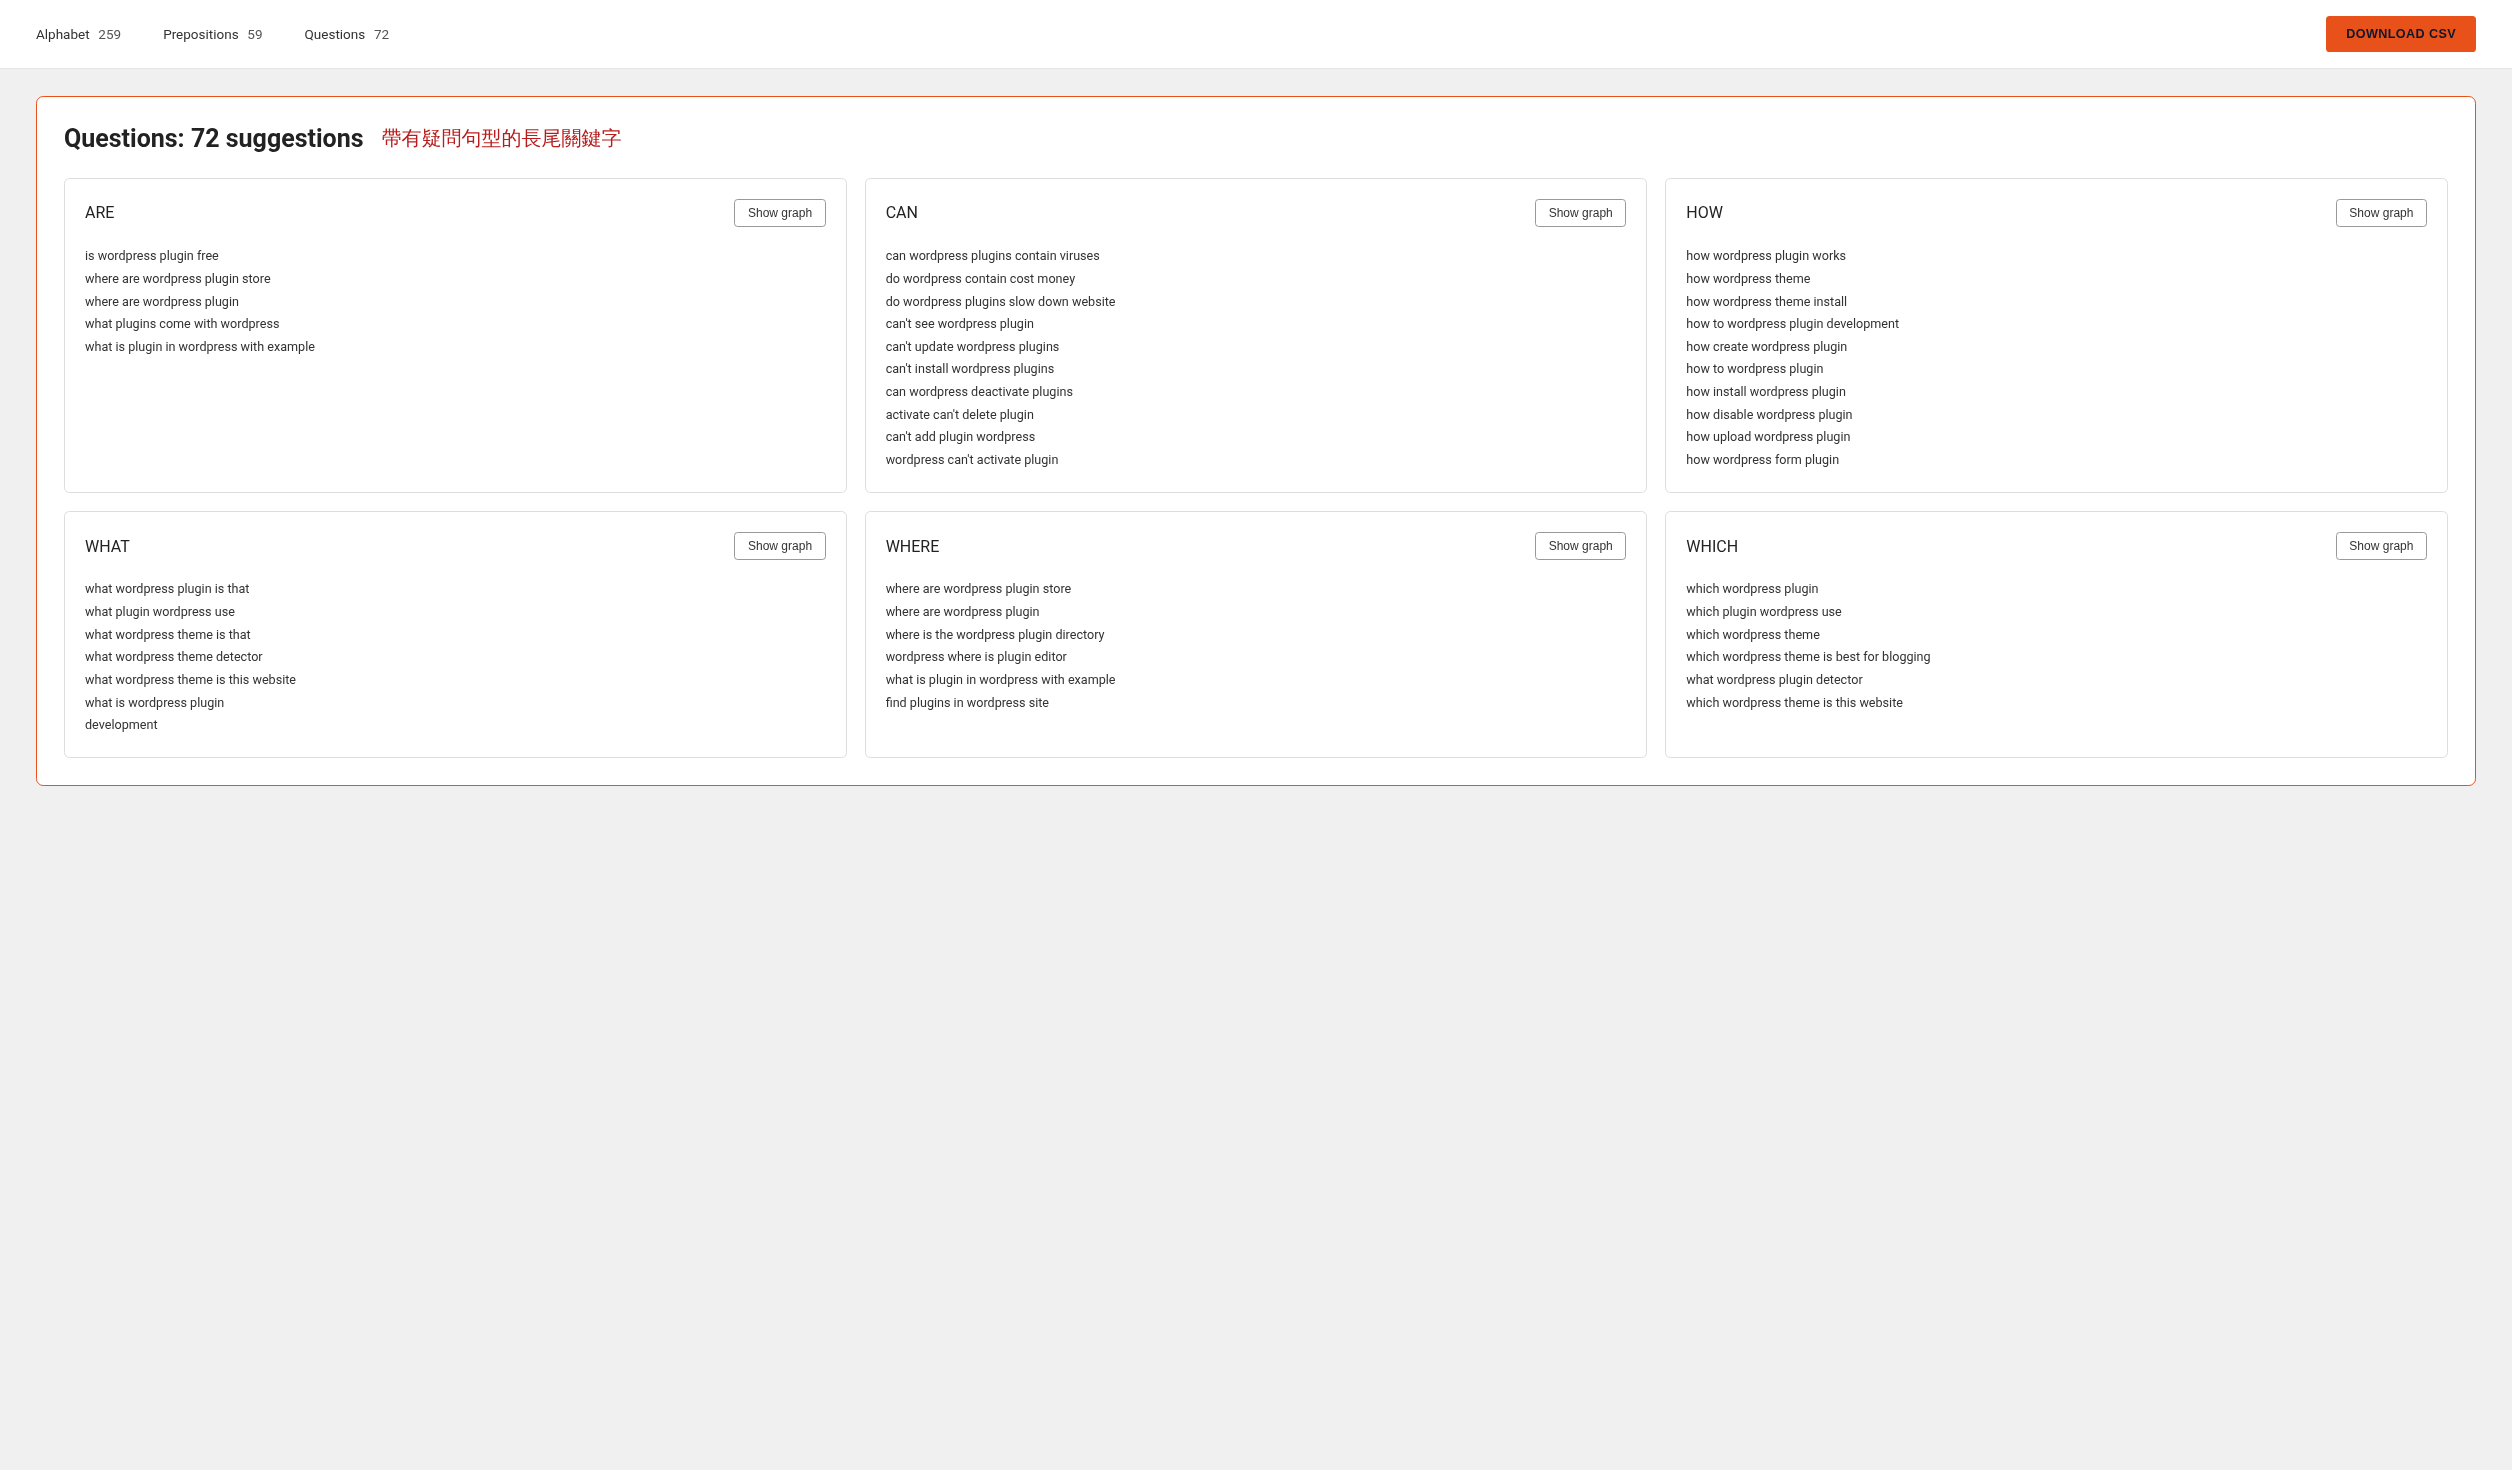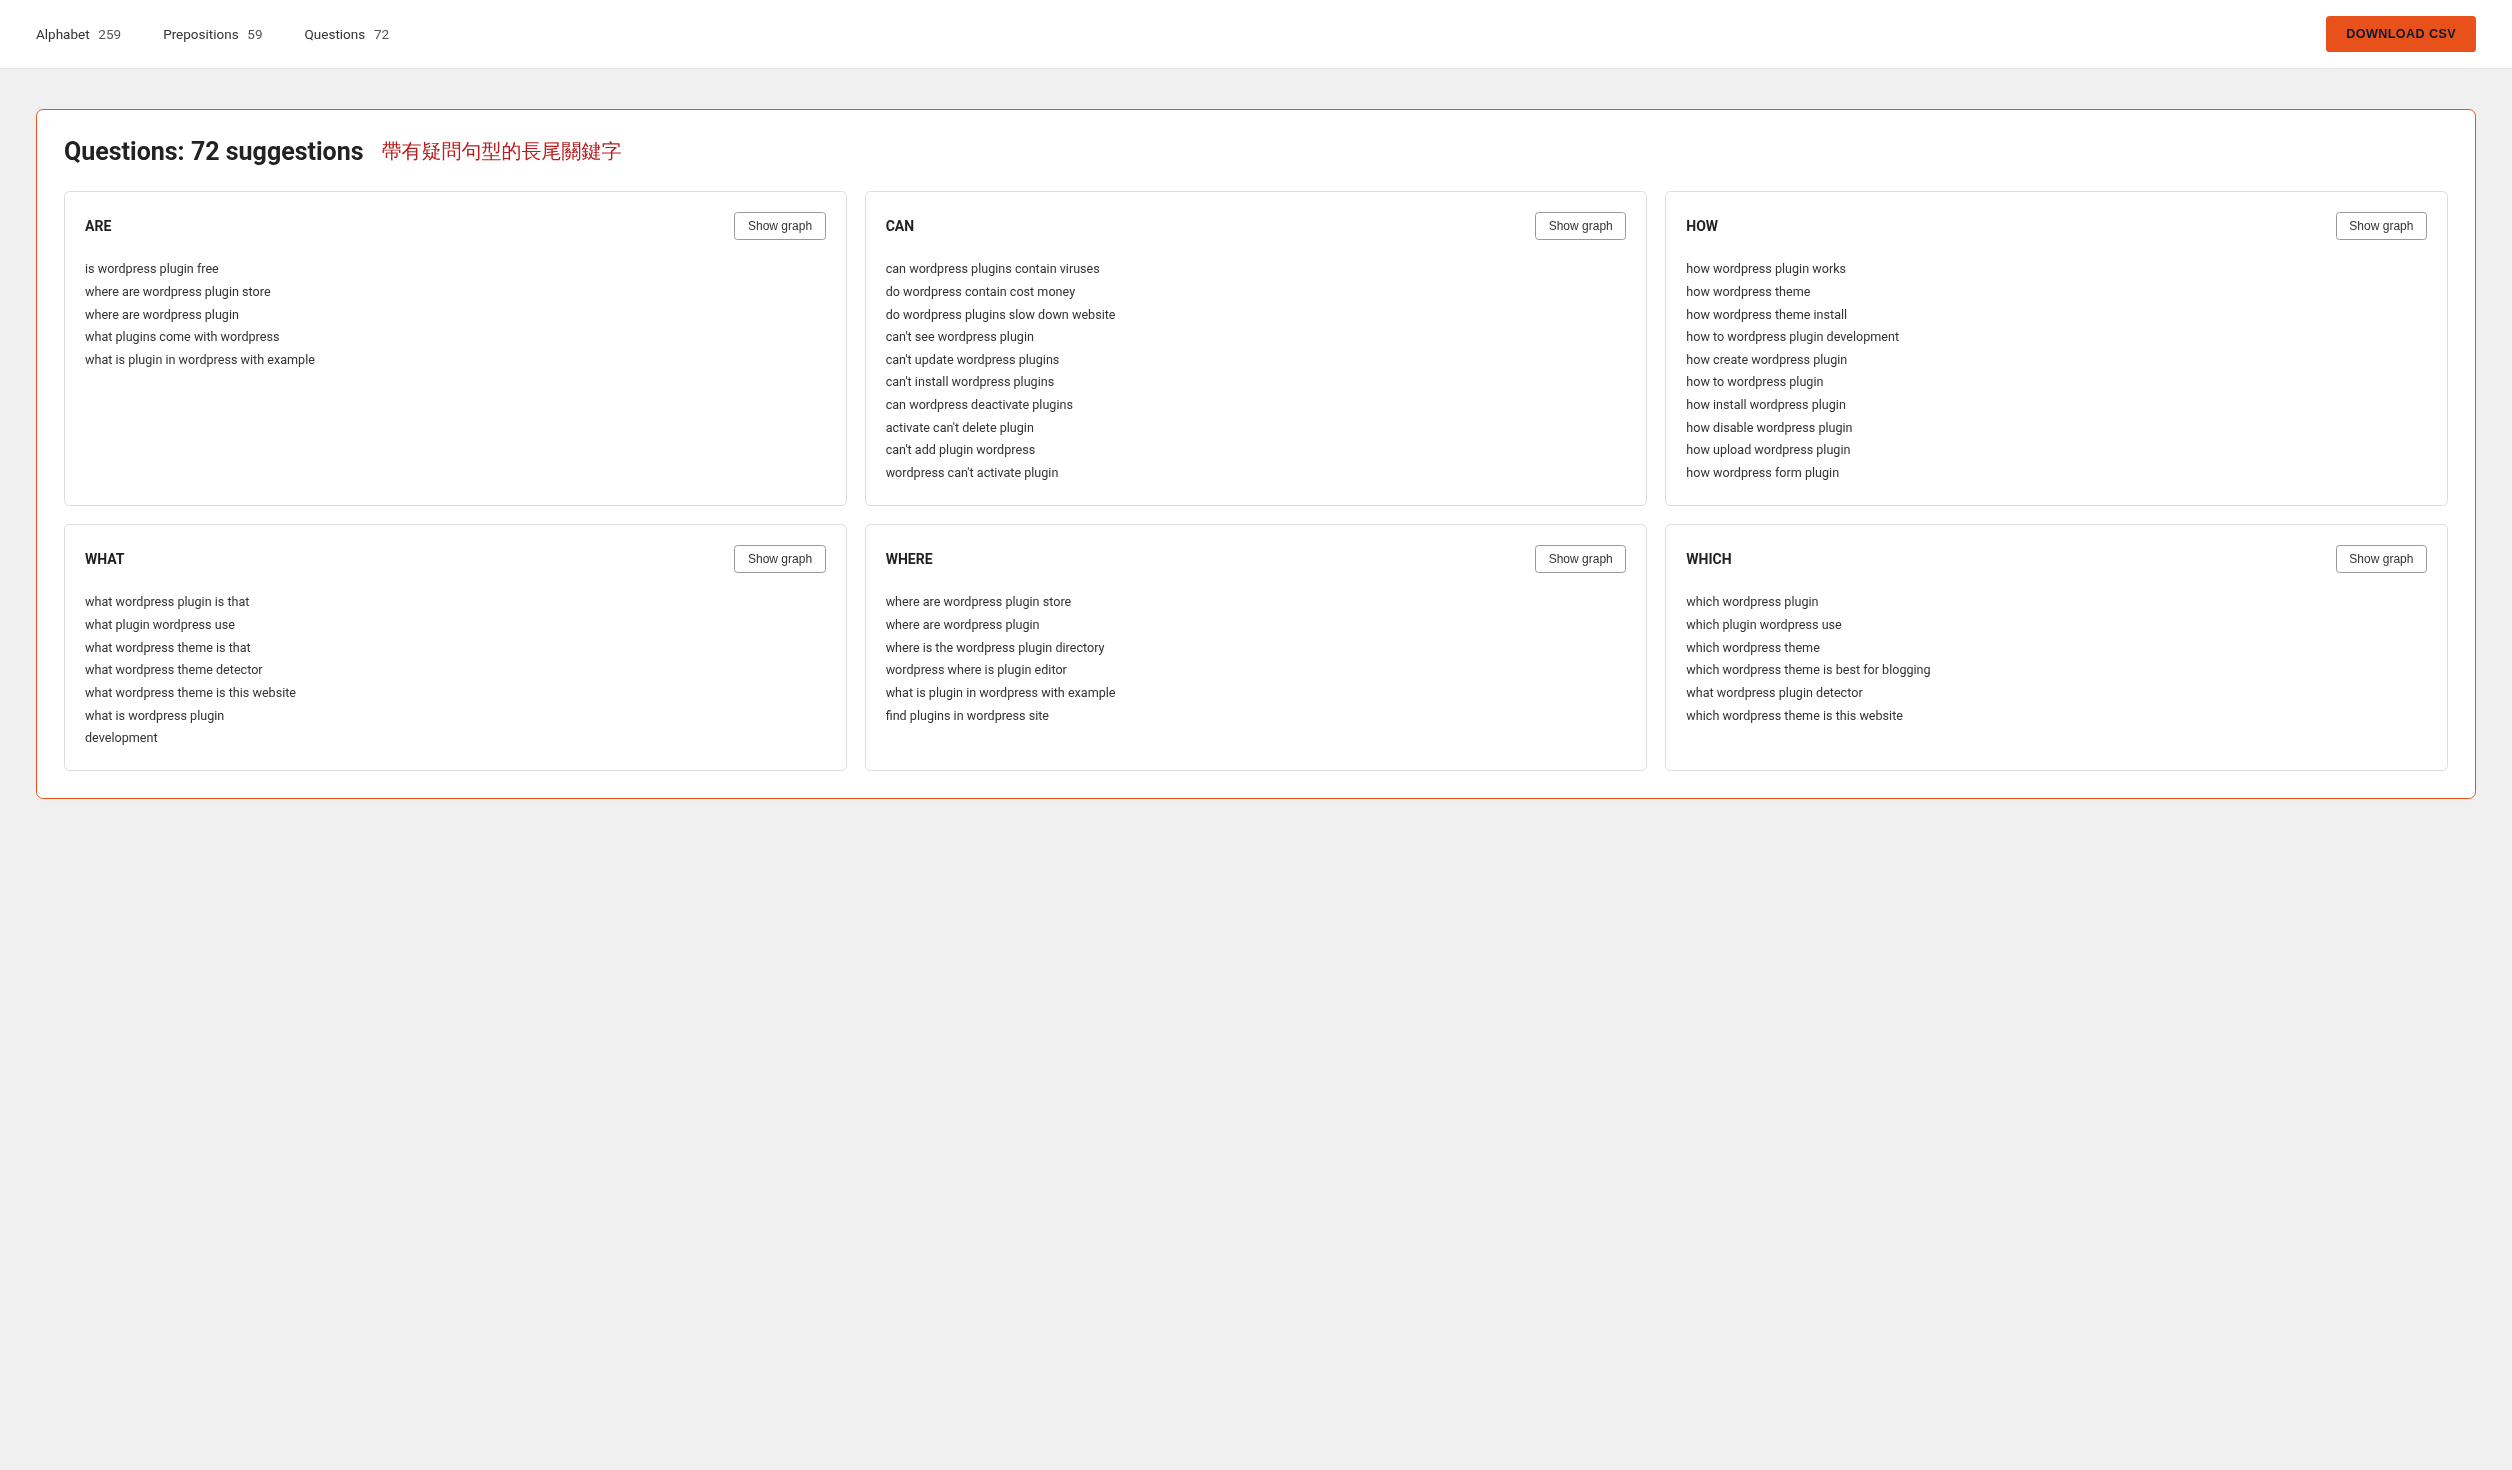"Questions: 72 suggestions" .main-content { padding: 40px 36px -> 27px 36px }
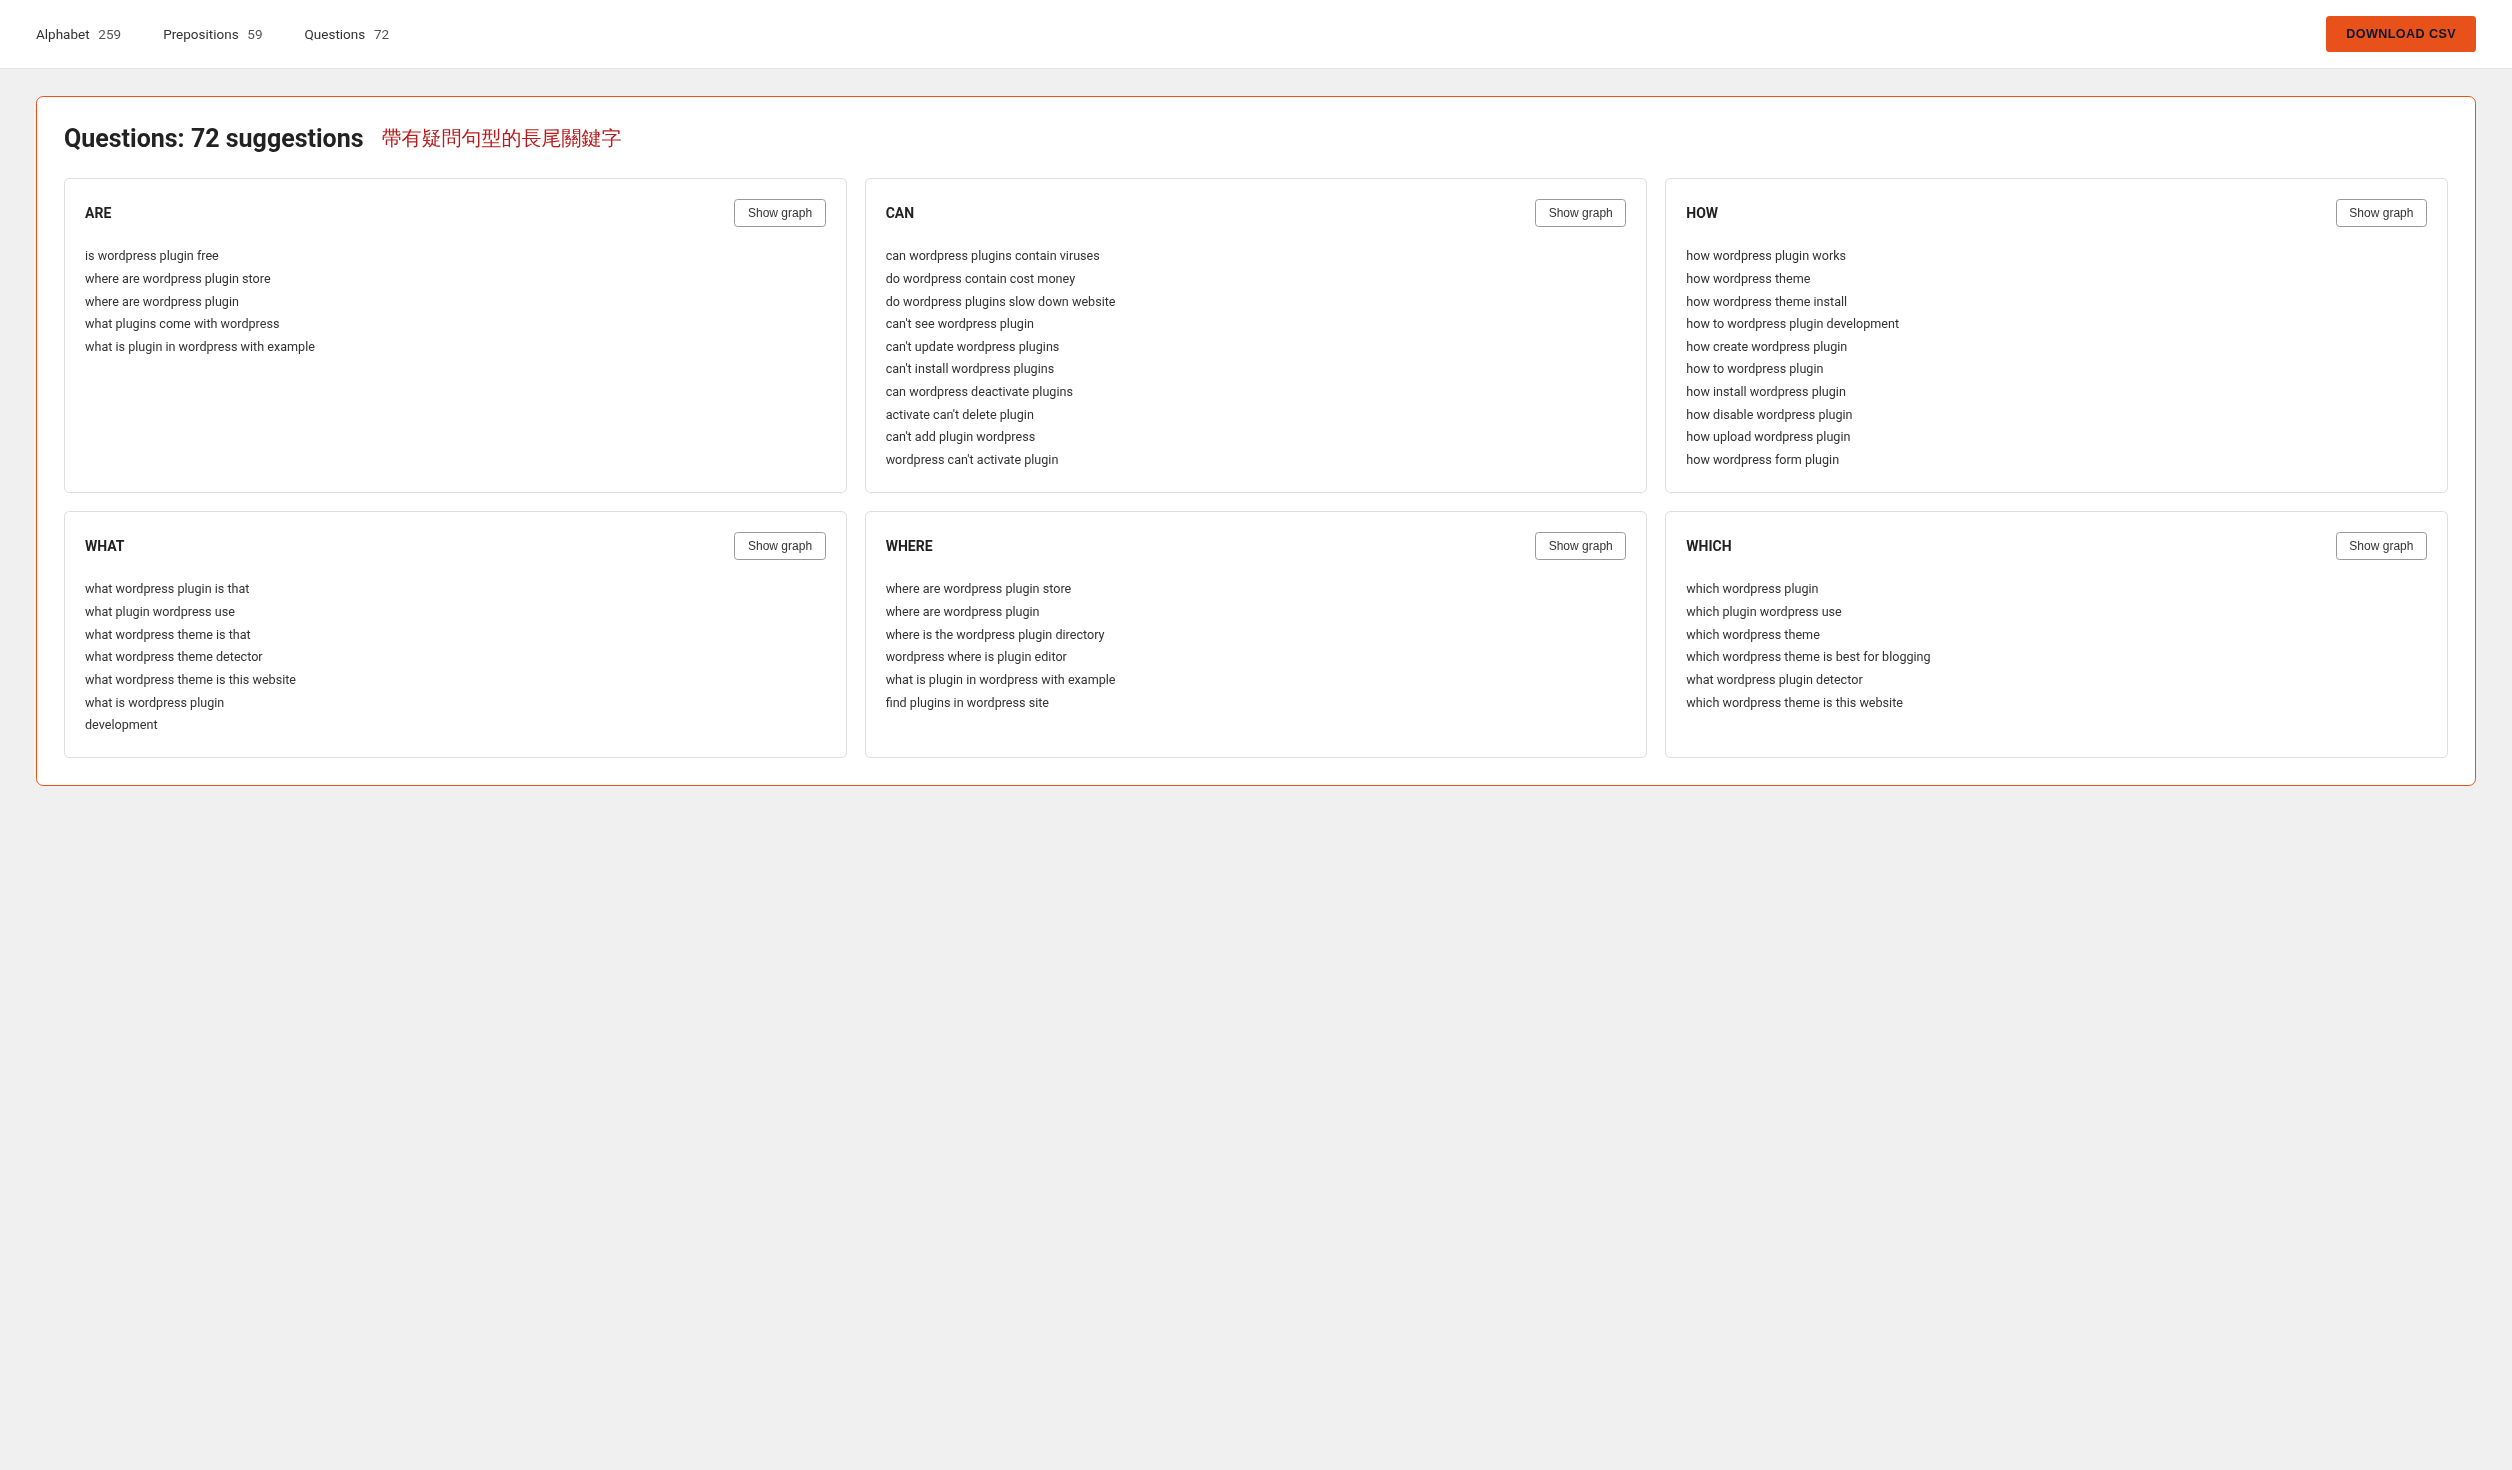"ARE" .card-title { font-size: 14px -> 16px; font-weight: 700 -> 400 }
